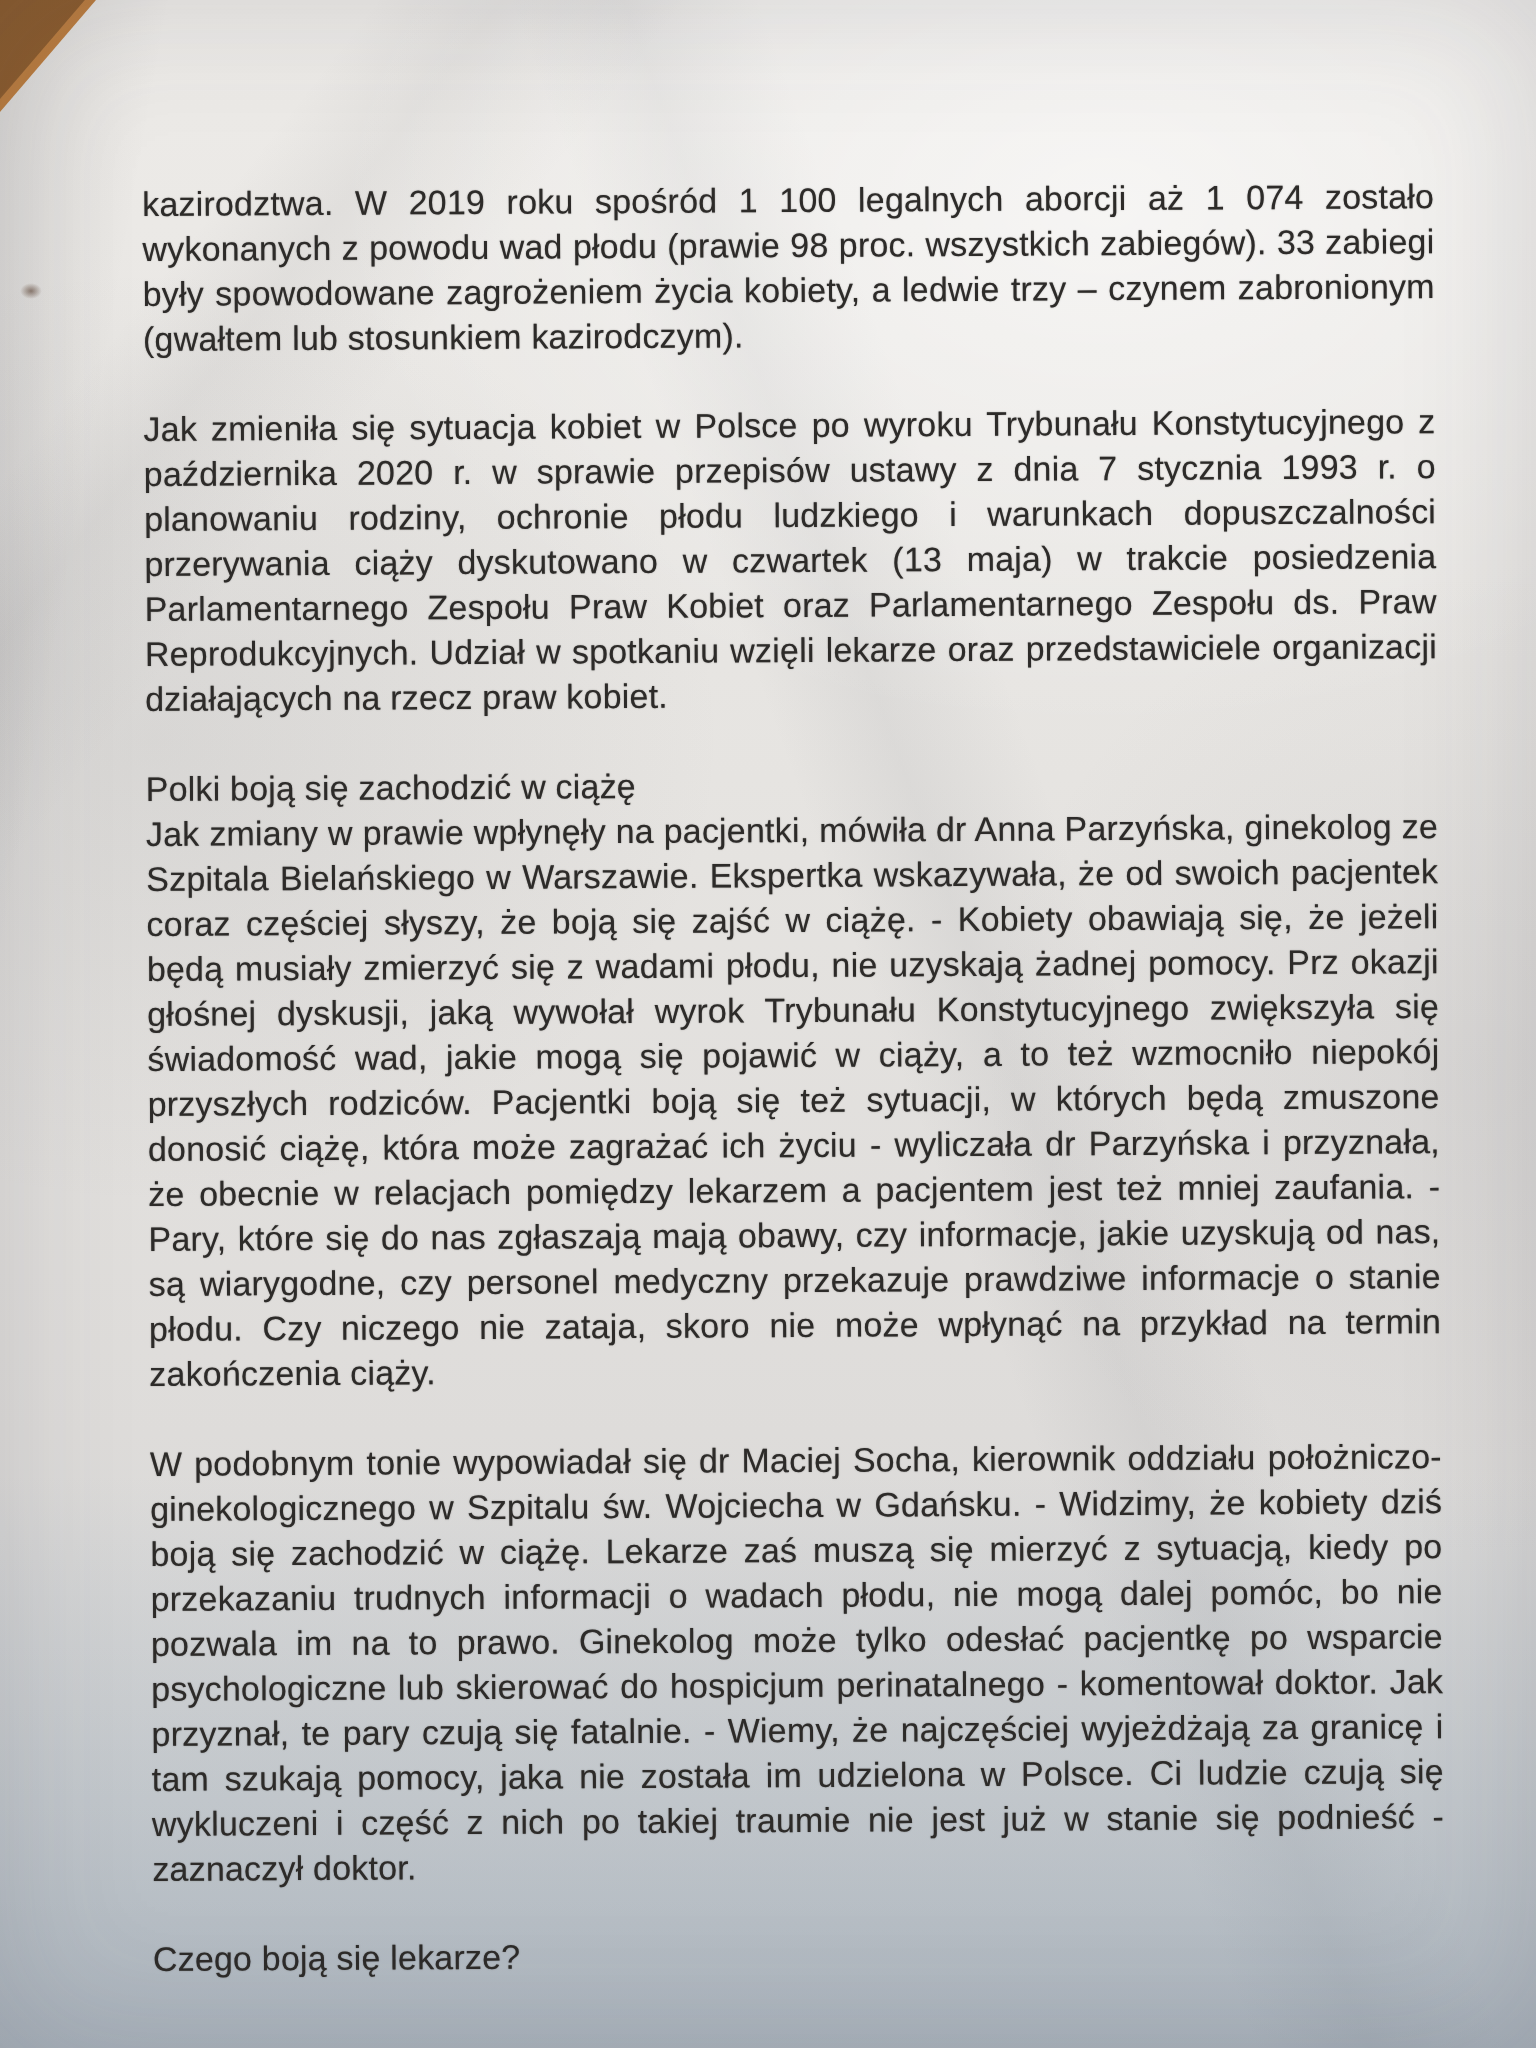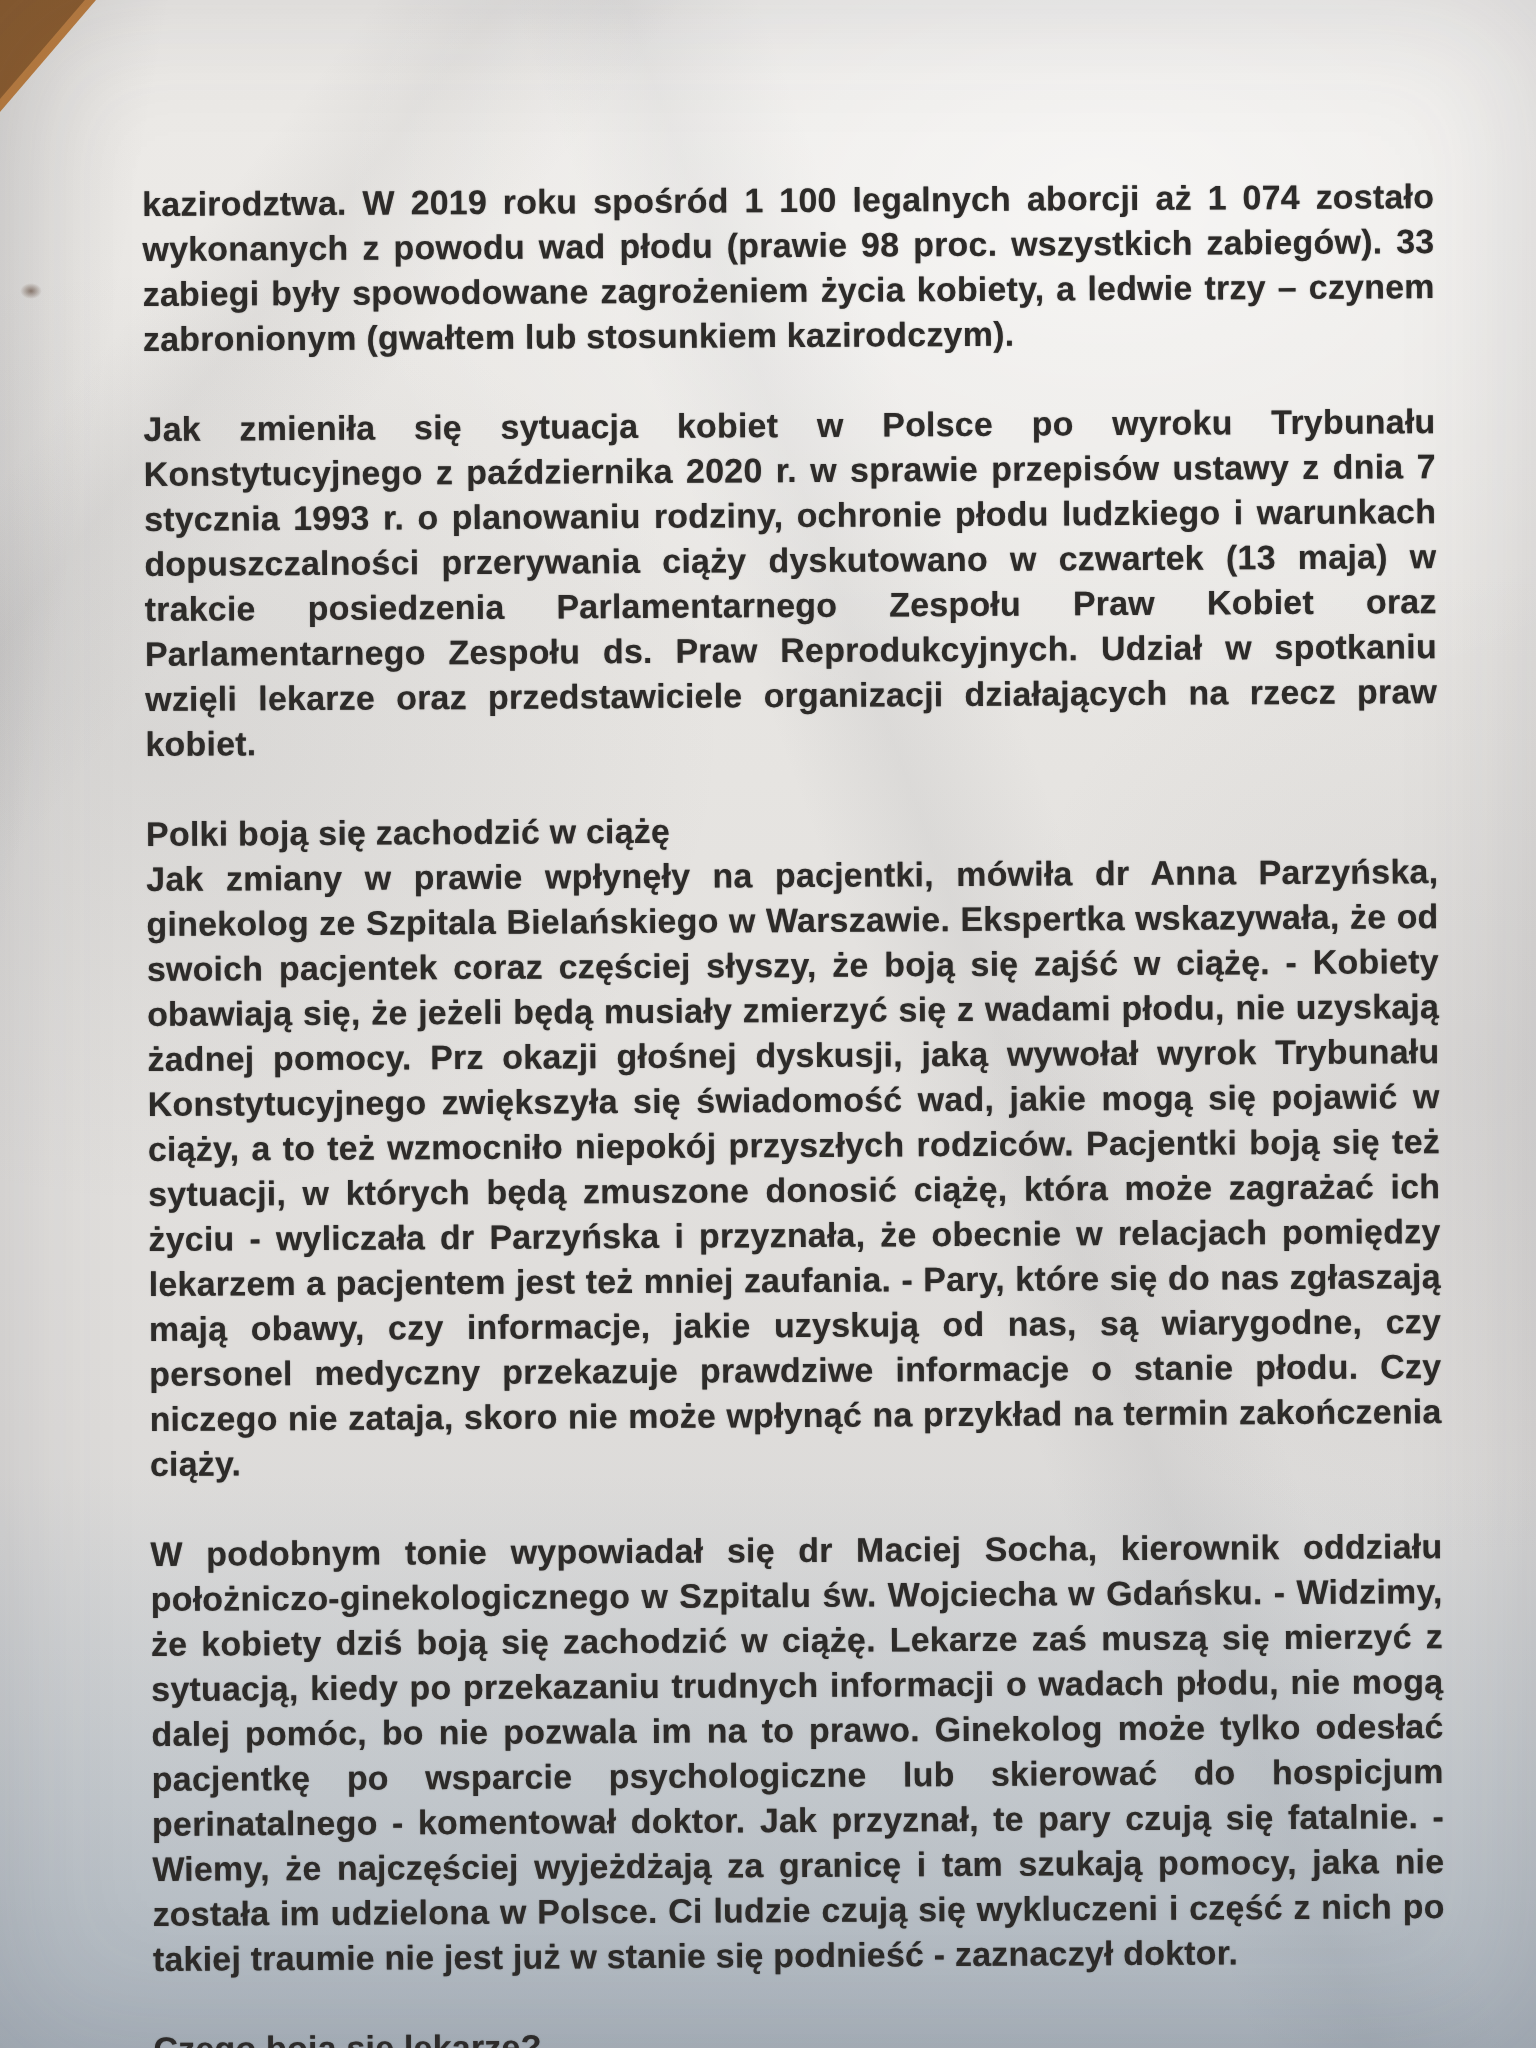"kazirodztwa. W 2019 roku spośród" #screen { font-weight: bold -> none }
